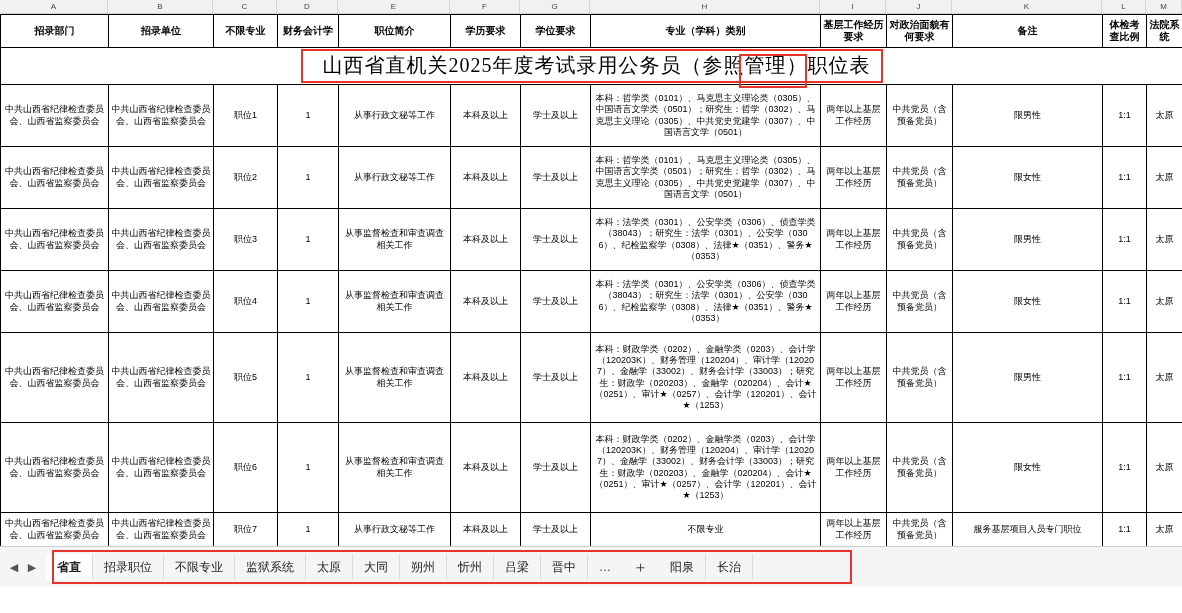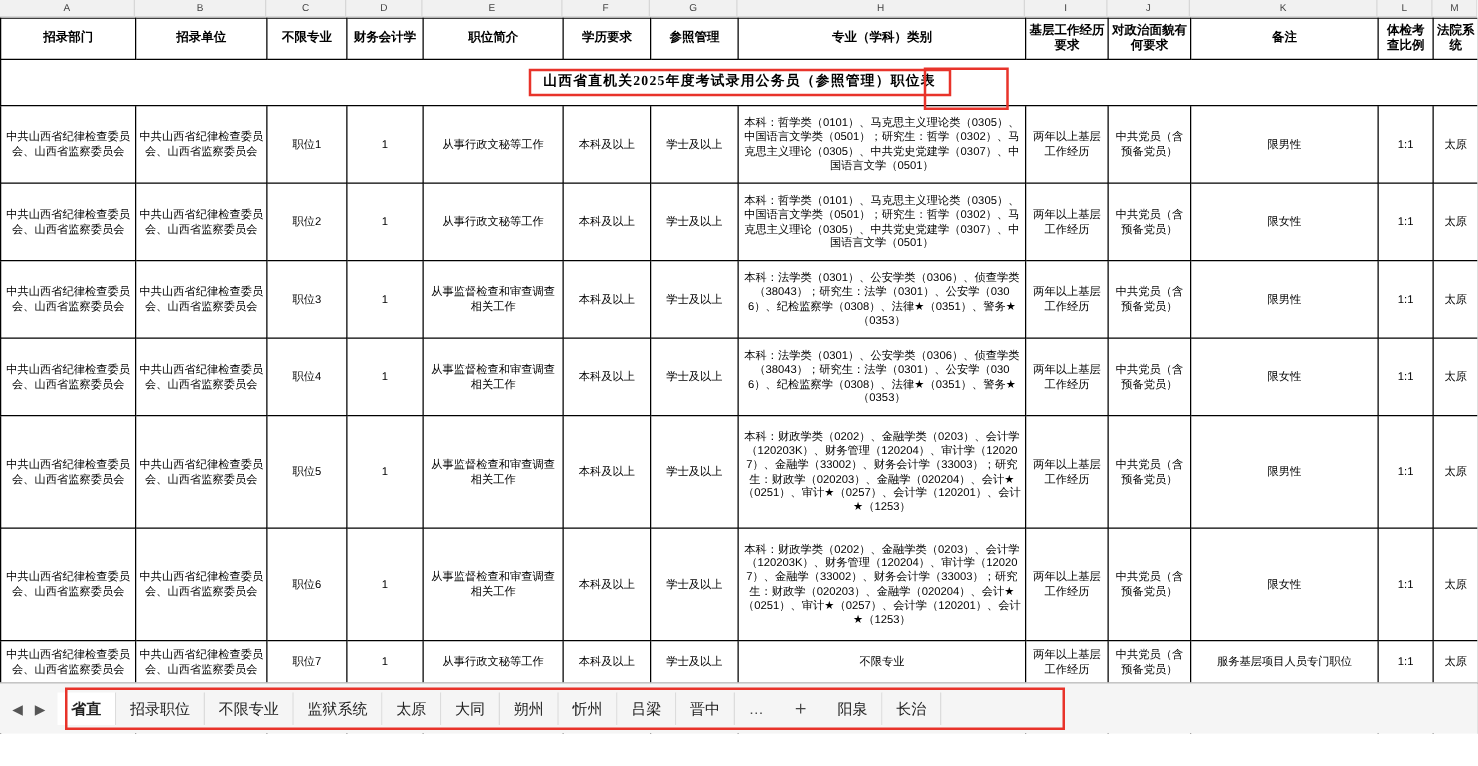"参照管理" td { text: 参照管理 -> 学位要求 }
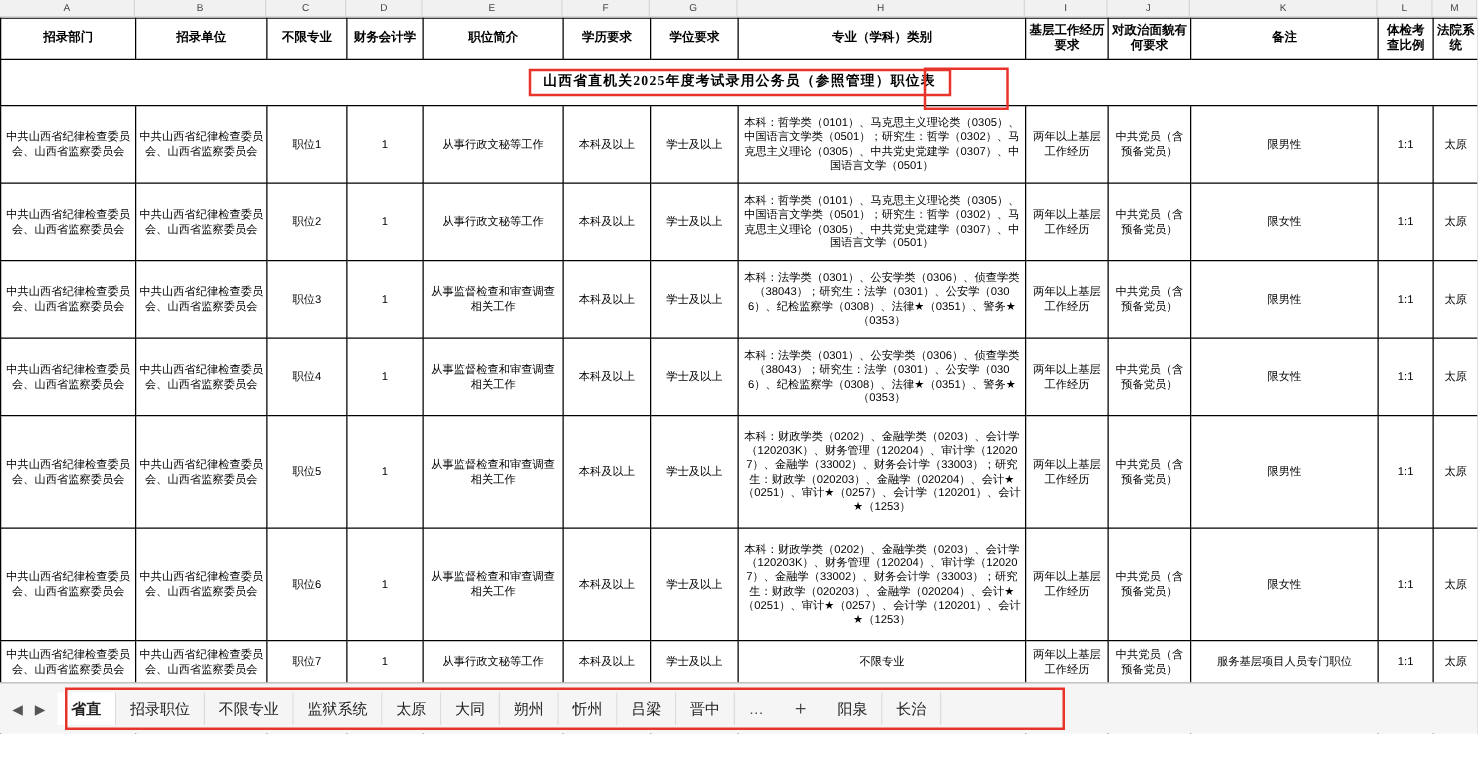"山西省直机关2025年度考试录用公务员（参照管理）职位表" .title-box { font-size: 11px -> 20px; font-weight: bold -> normal; padding: 2px 10px 3px 10px -> 2px 10px 3px 20px }
